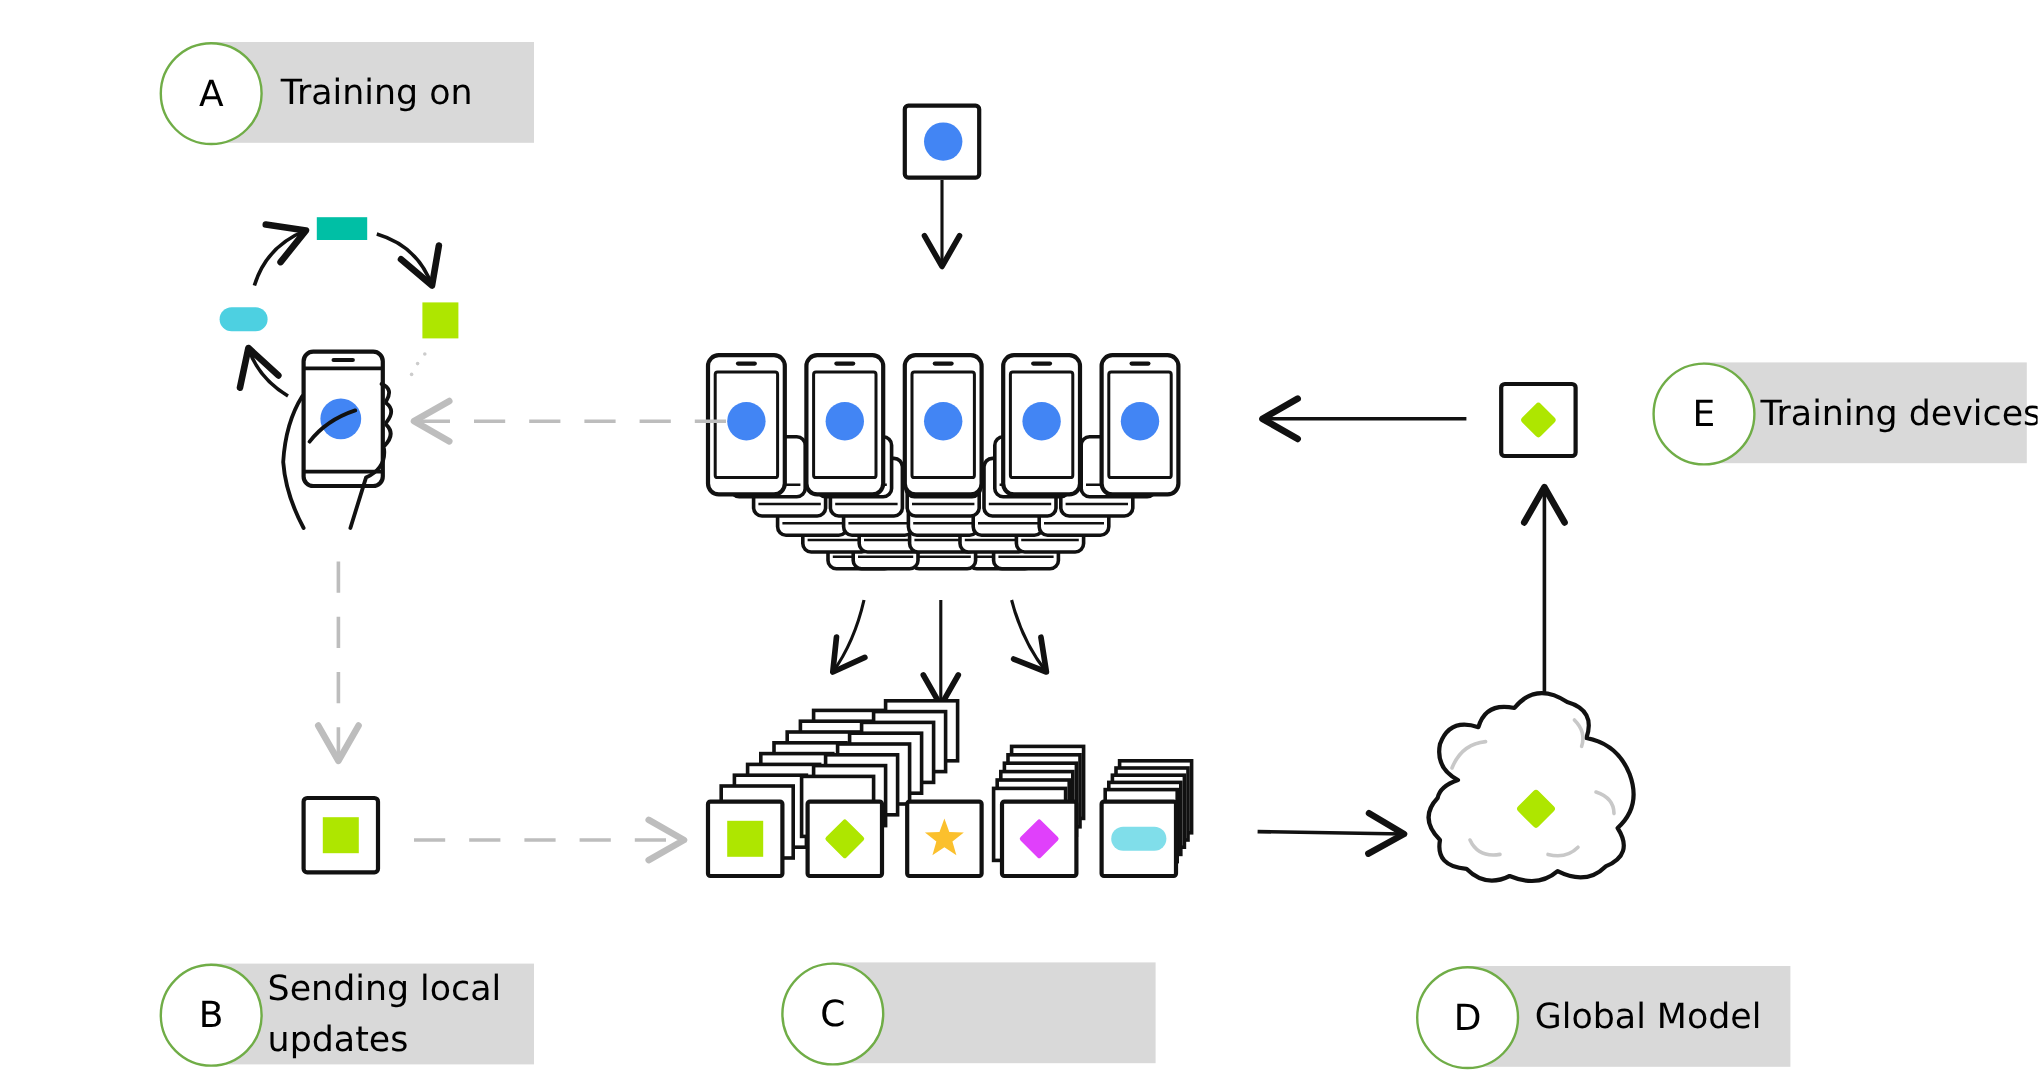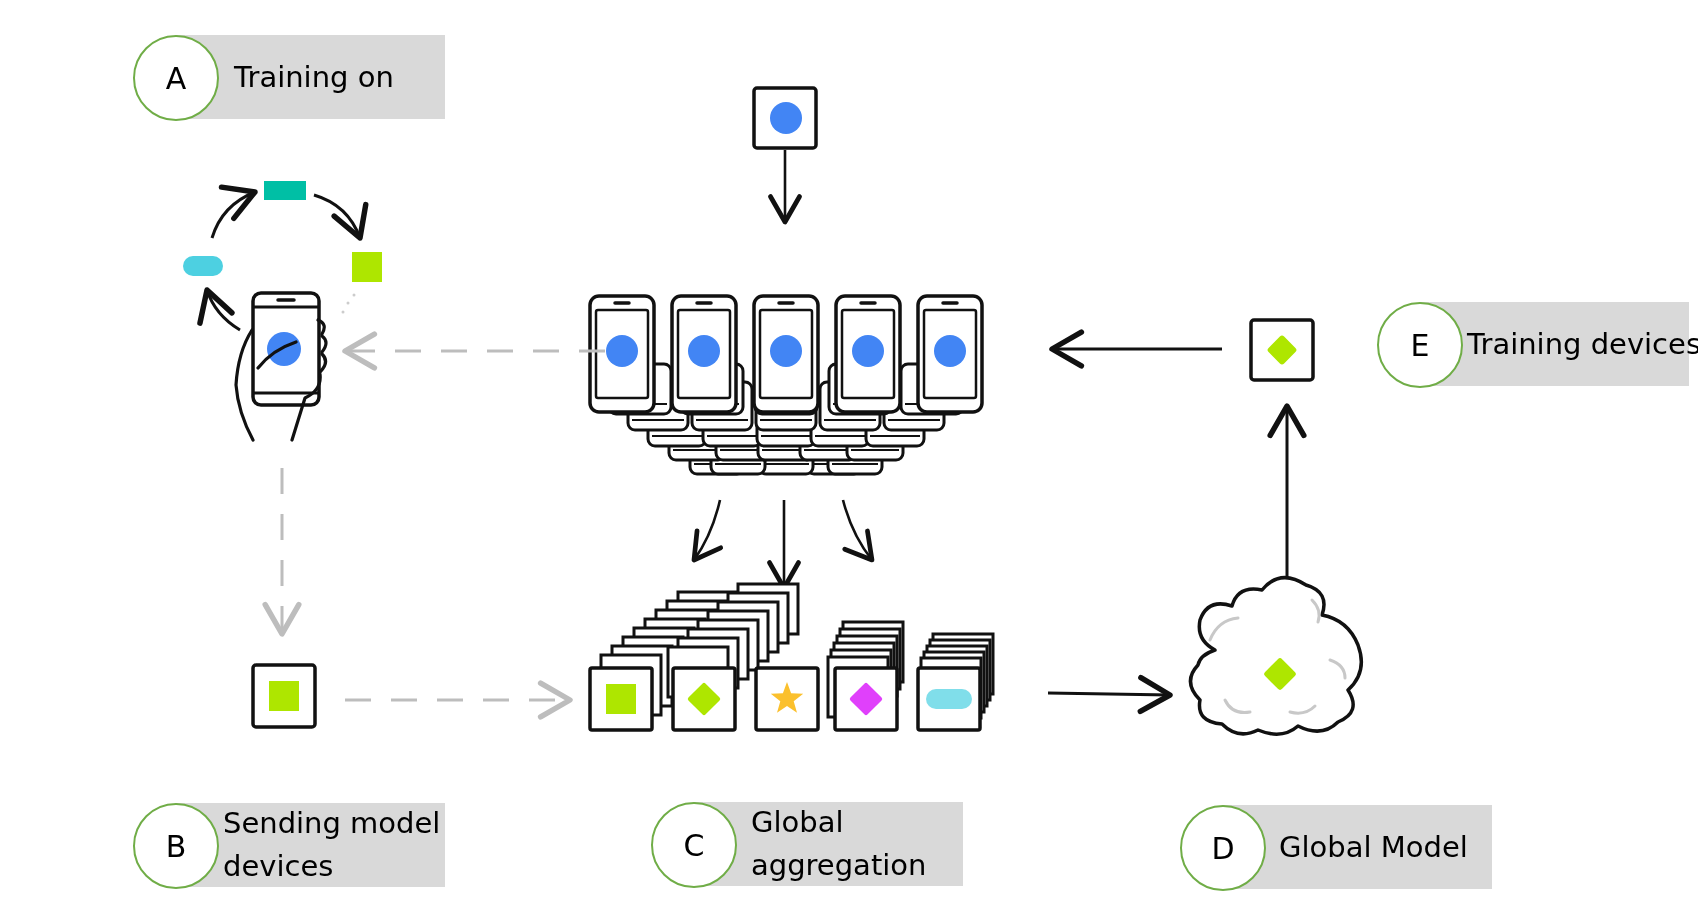"Sending model" span { text: model -> local }
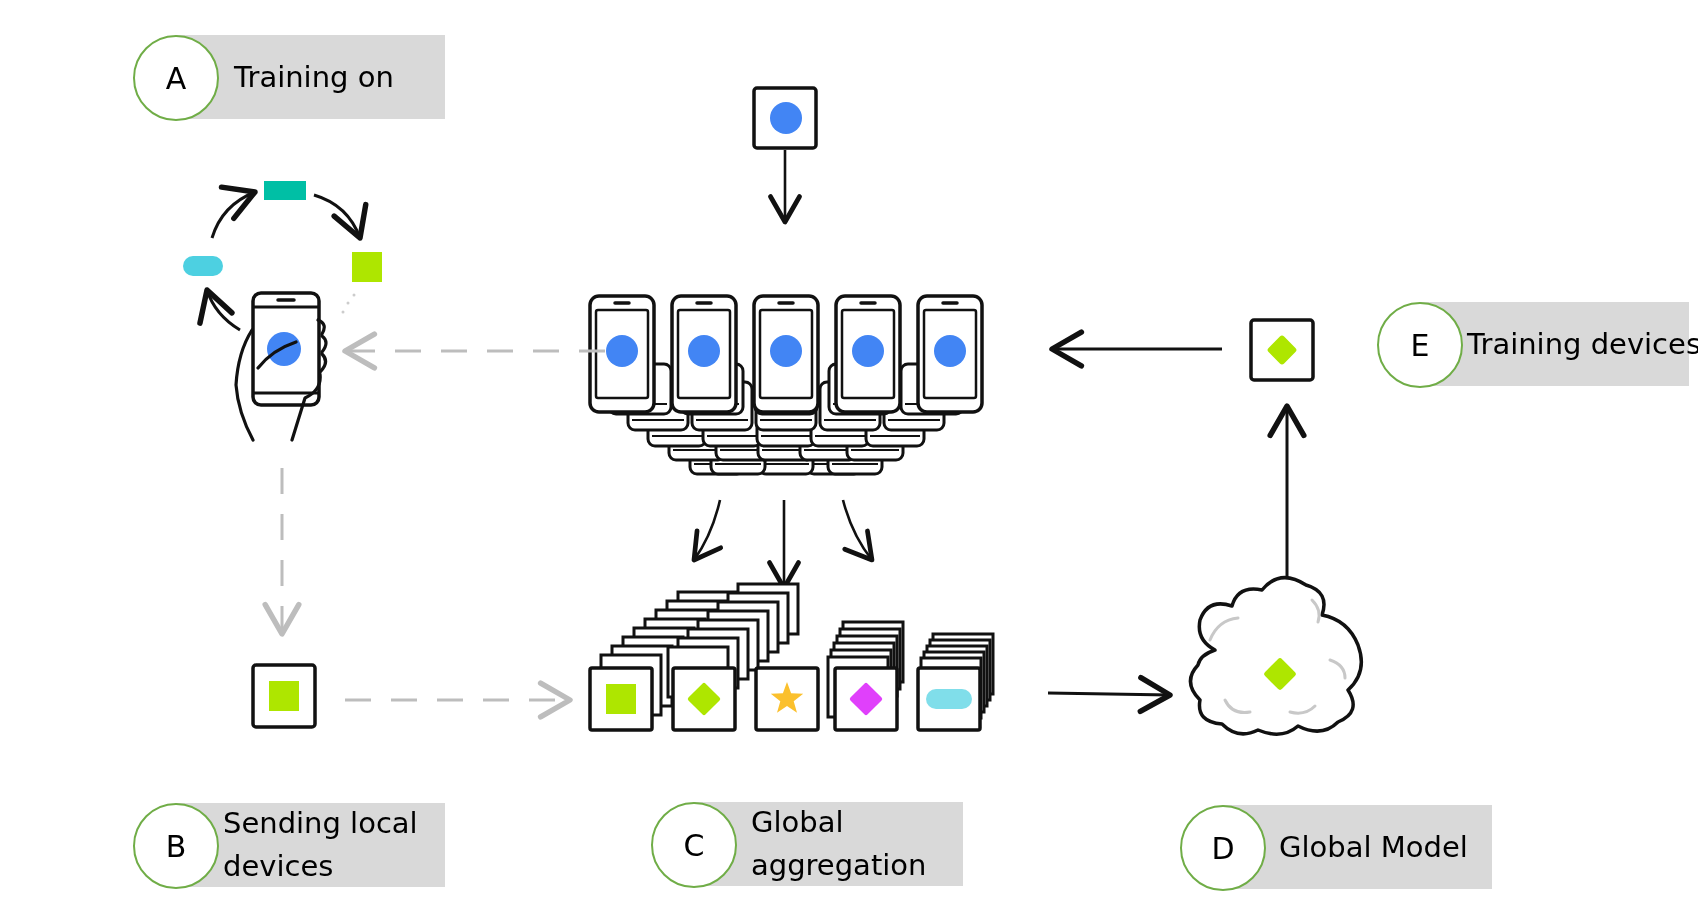"Global" div.label-text { html: <div> <span>Global</span> <span>aggregation</span> </div> -> none }
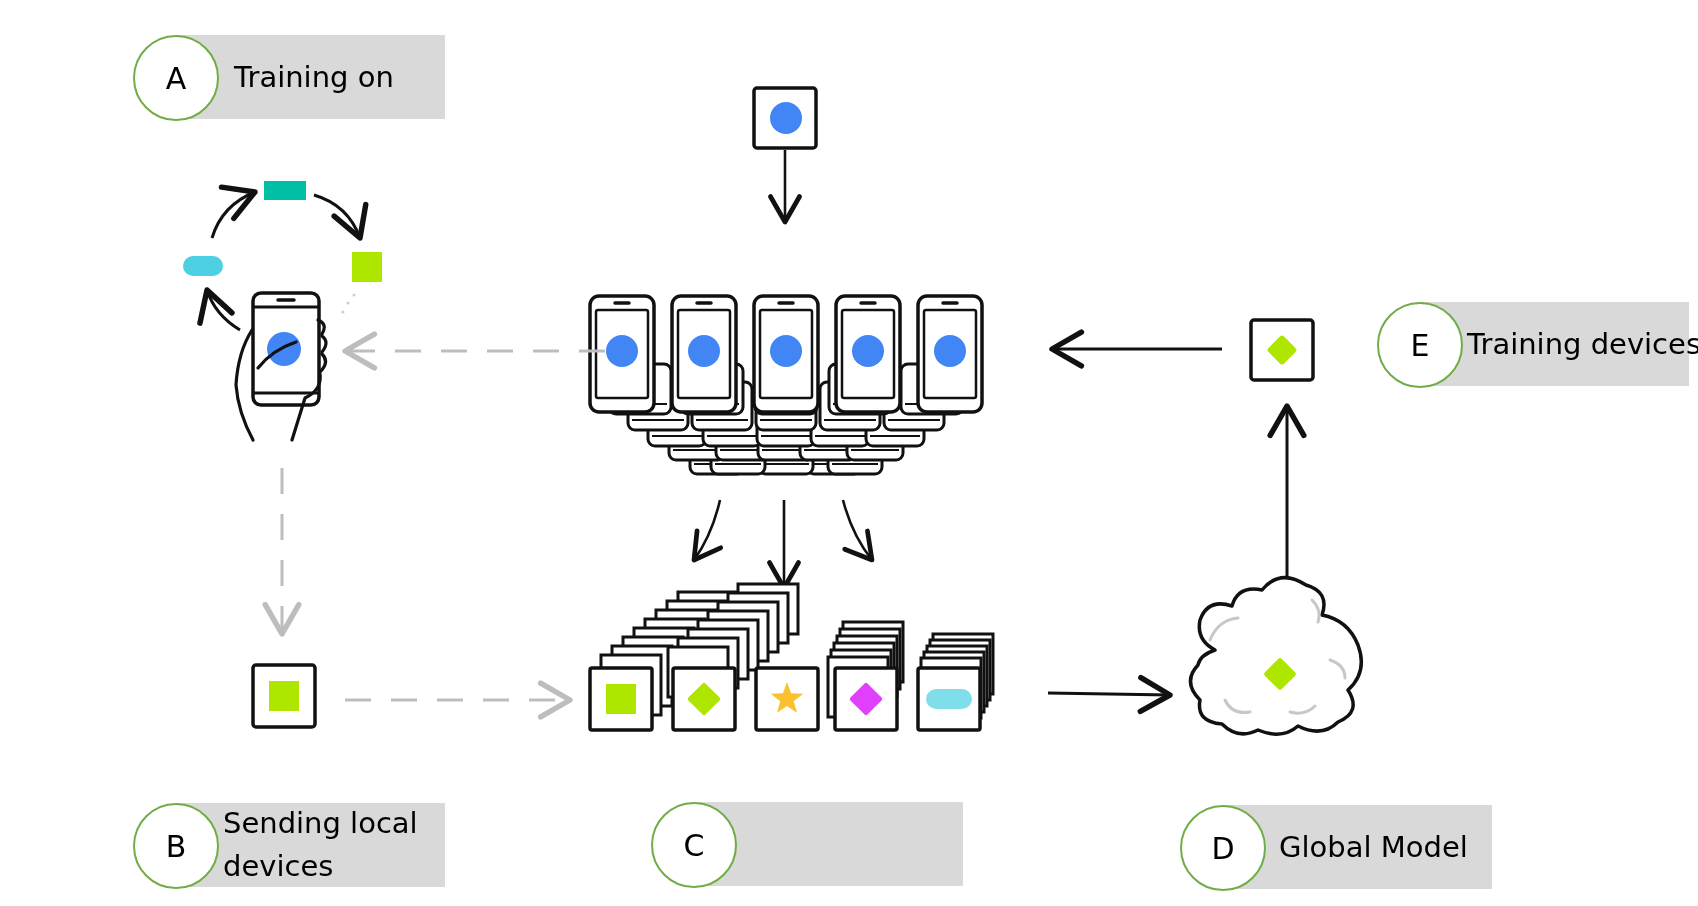"devices" span { text: devices -> updates }
